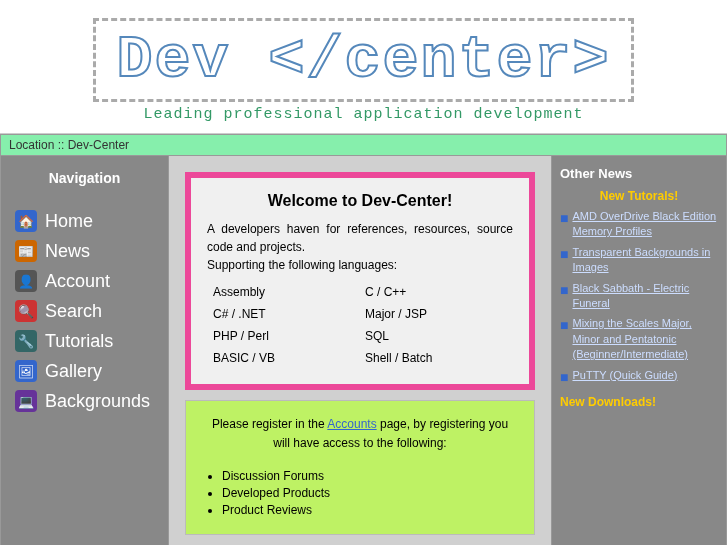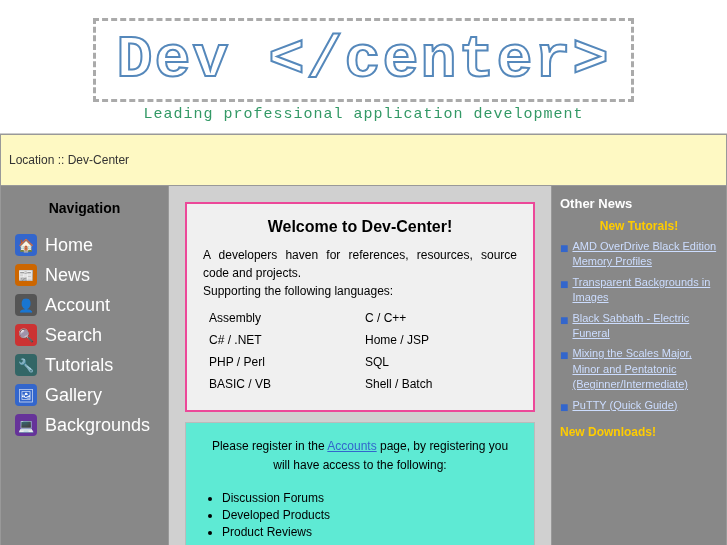"Location :: Dev-Center" .location-bar { background: #fef9c3 -> #86efac; padding: 18px 8px -> 3px 8px }
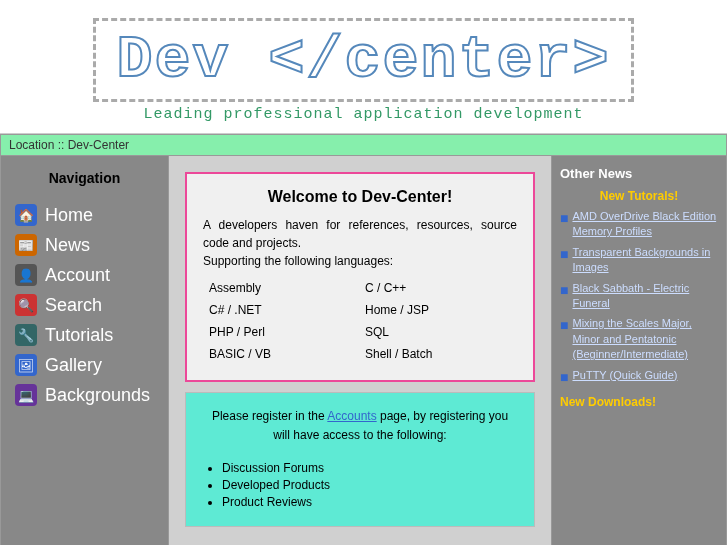"Navigation" .sidebar-title { color: #000000 -> #ffffff; margin-bottom: 10px -> 16px }
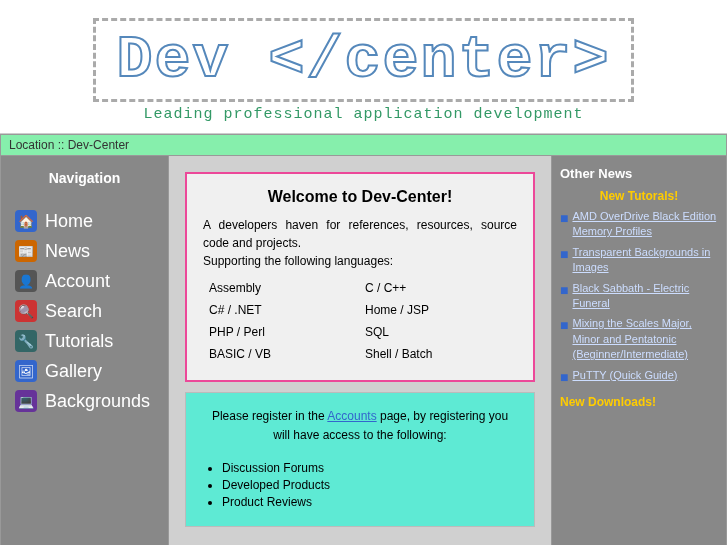"Welcome to Dev-Center!" .welcome-box { border: 2px solid #ec4899 -> 6px solid #ec4899 }
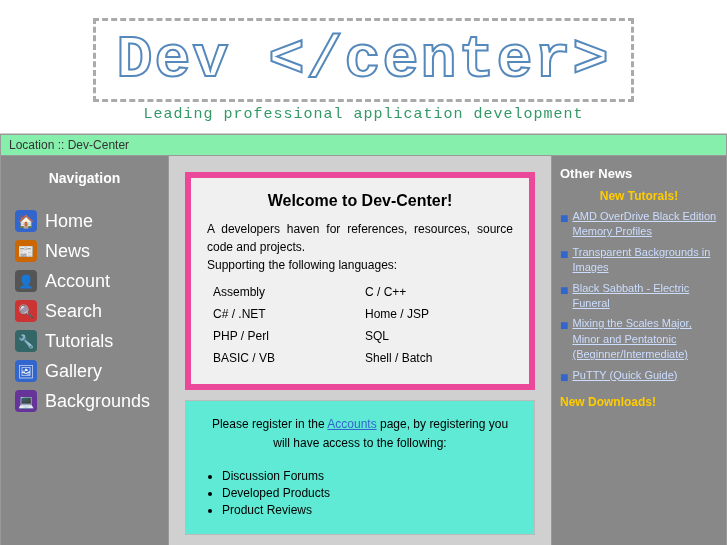"Home / JSP" td { text: Home -> Major }
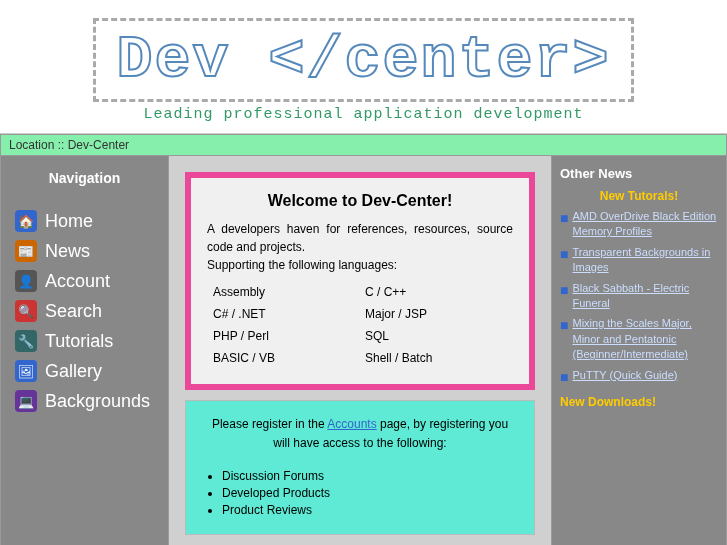"Please register in the Accounts" .register-box { background: #5eead4 -> #bef264 }
